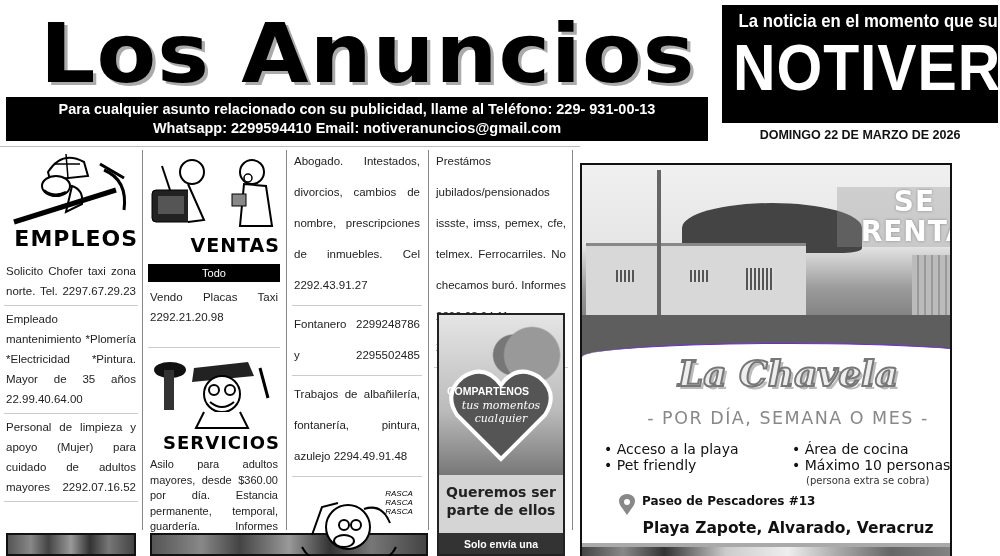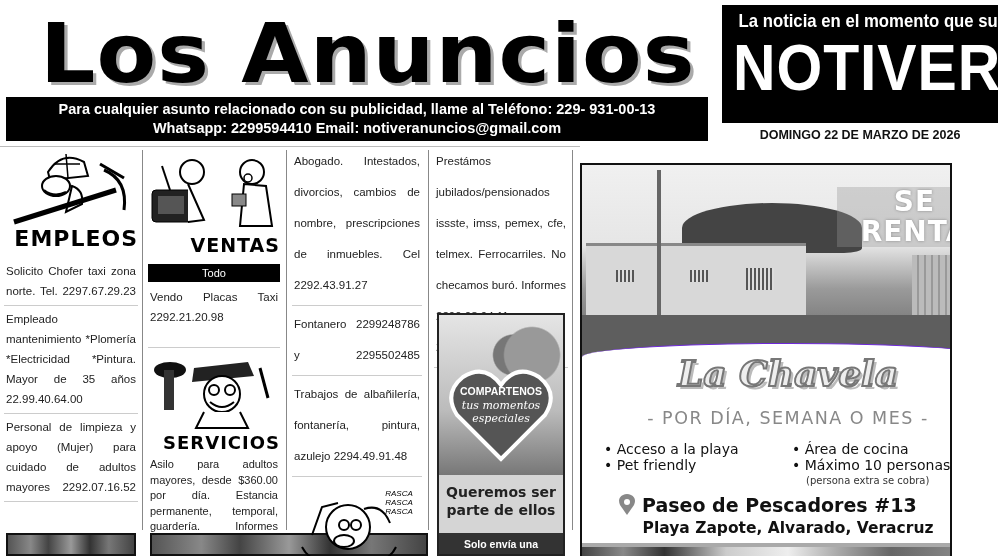"COMPARTENOS" .heart-text1 { padding-left: none -> 8px; text-align: center -> none }
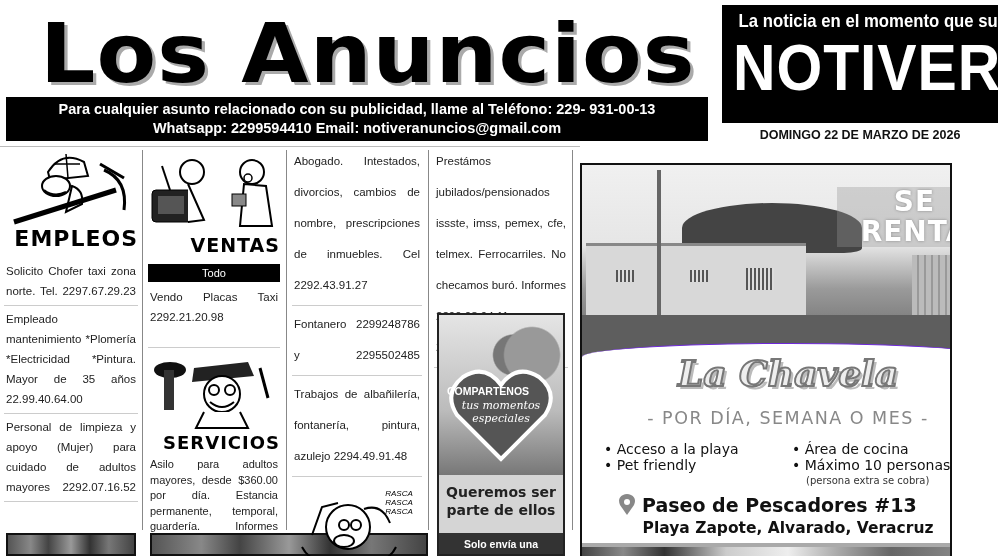"tus momentos especiales" div.heart-text2 { text: especiales -> cualquier }
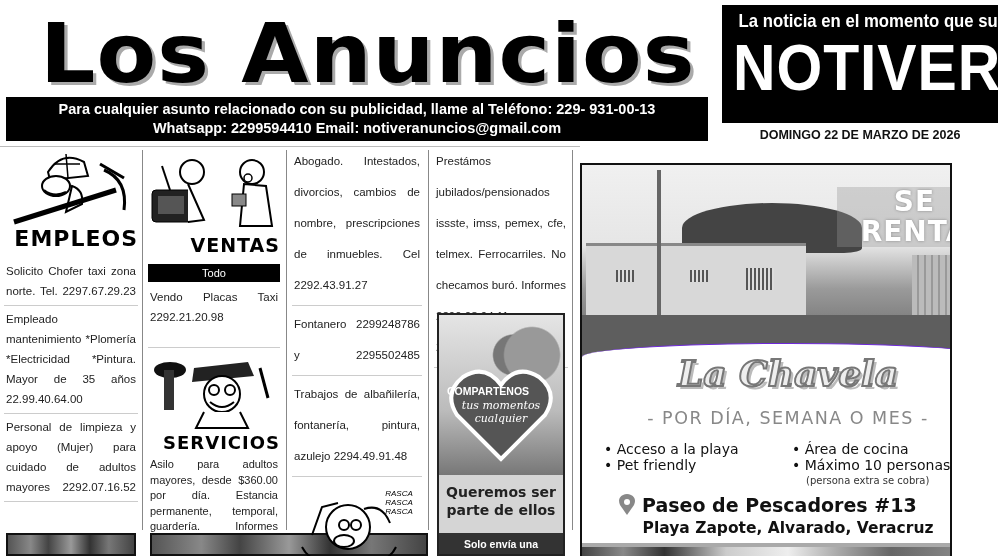"Paseo de Pescadores #13" .addr1 { font-size: 19px -> 12px }
